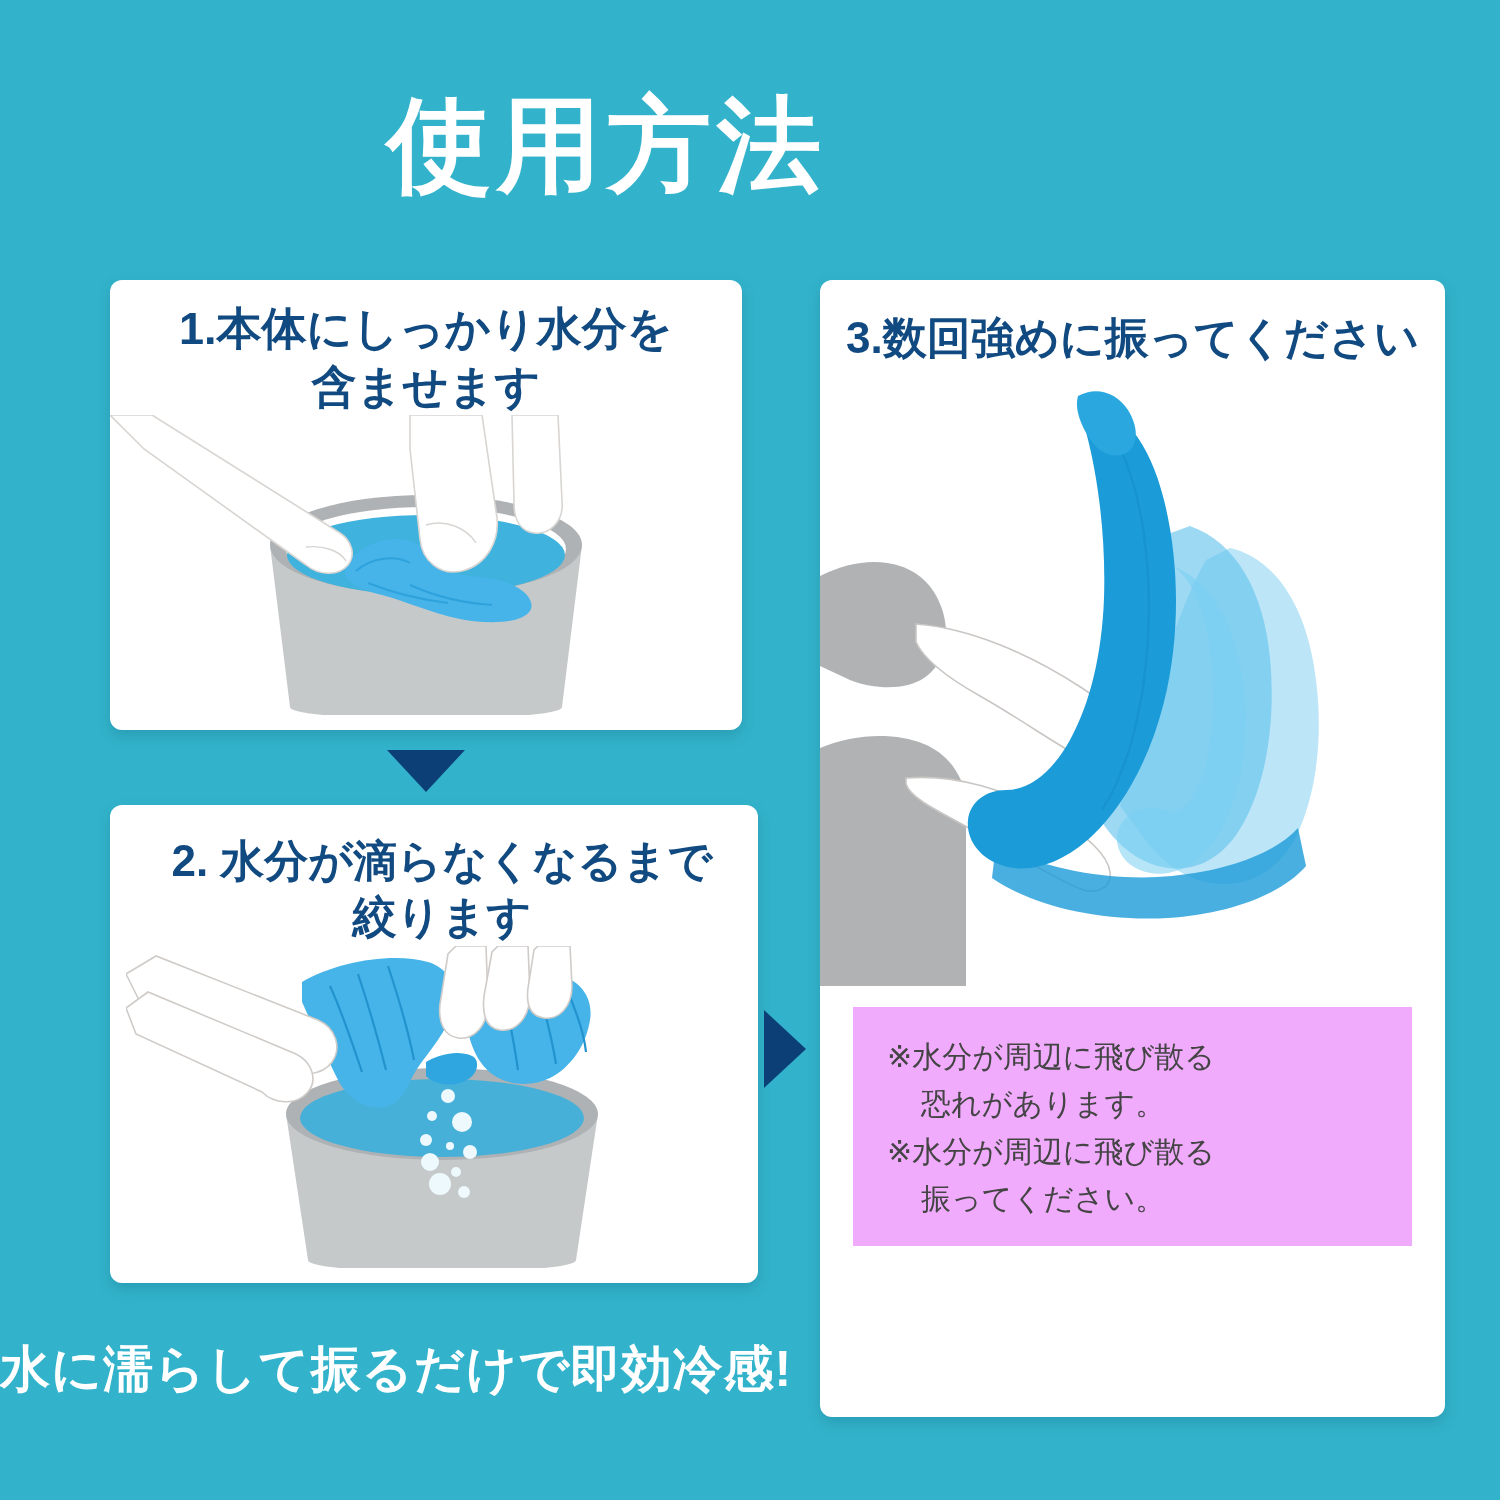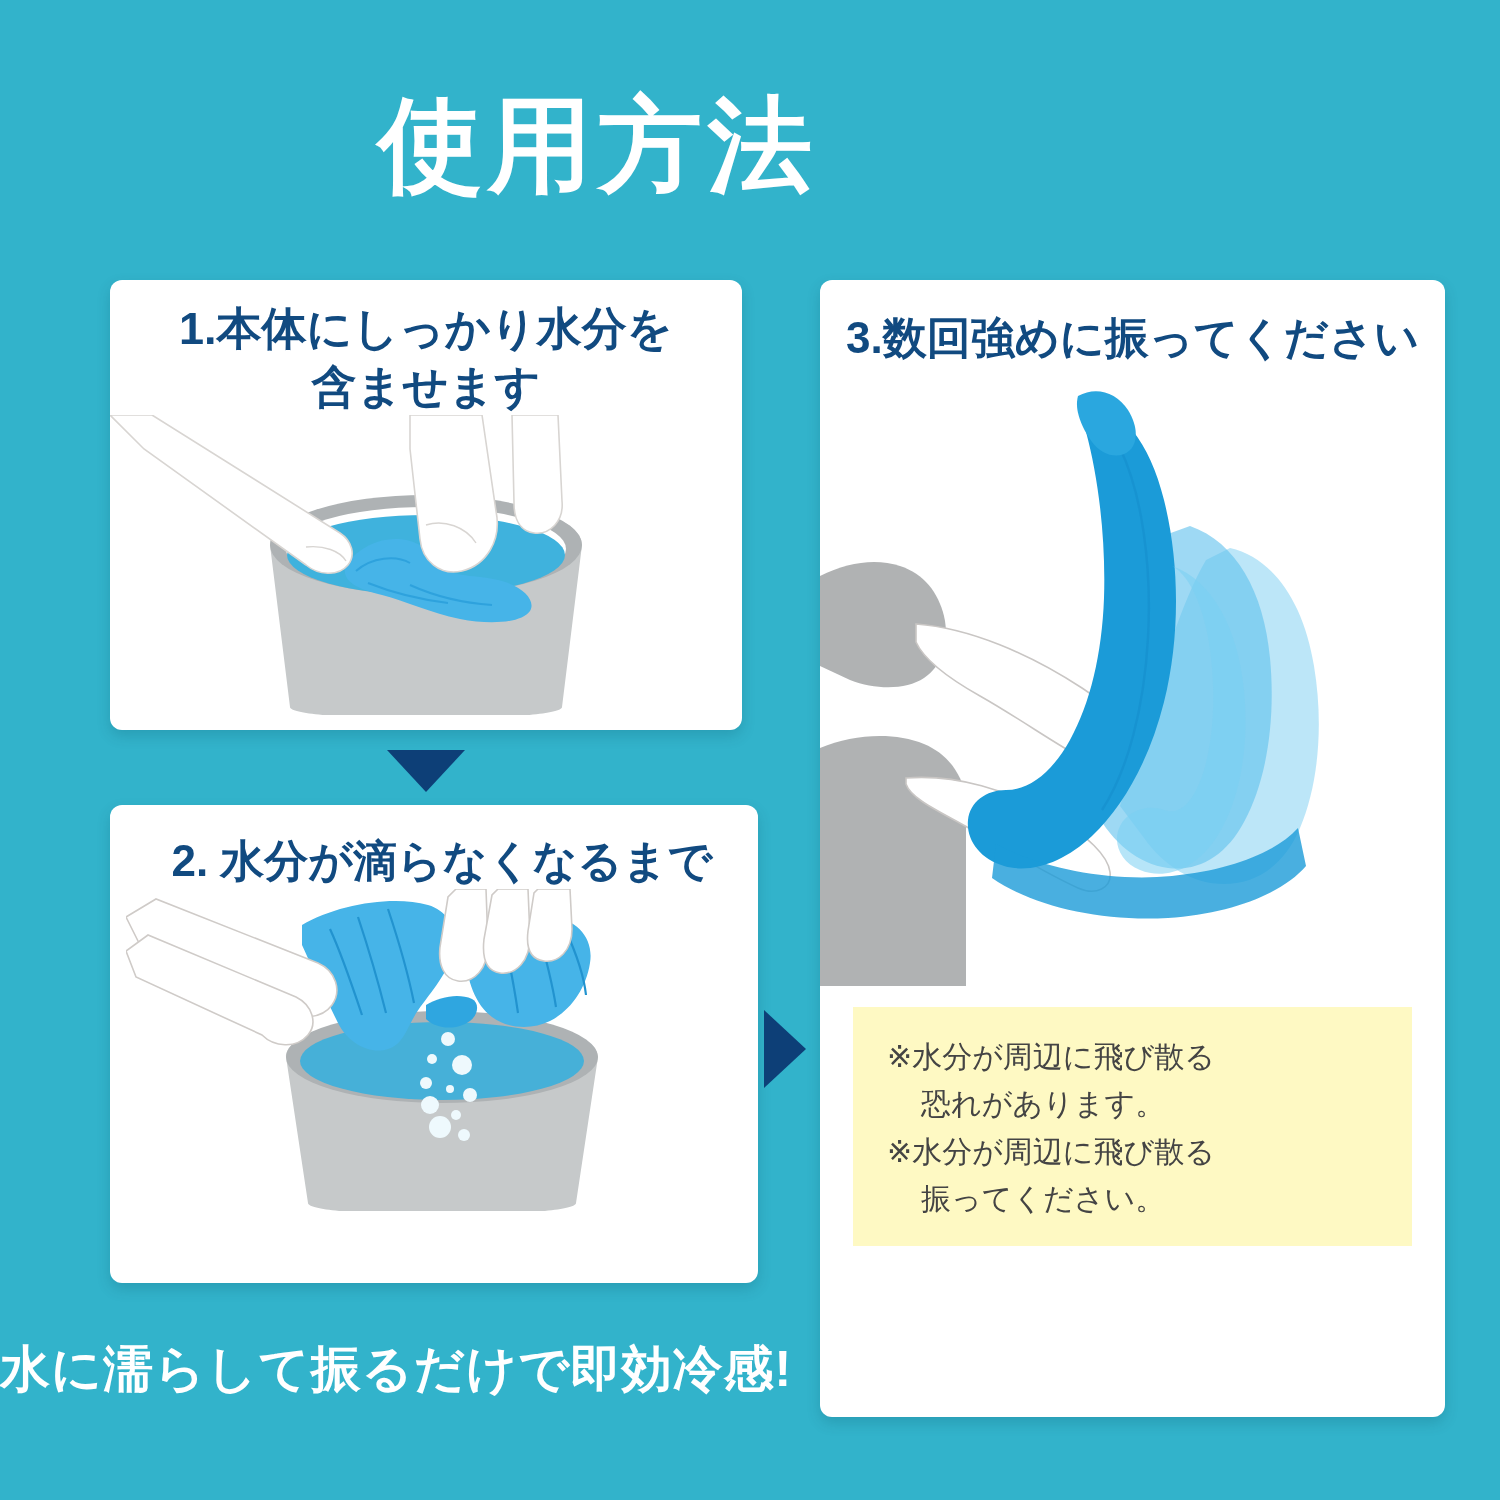"使用方法" .page-title { left: 4px -> 13px }
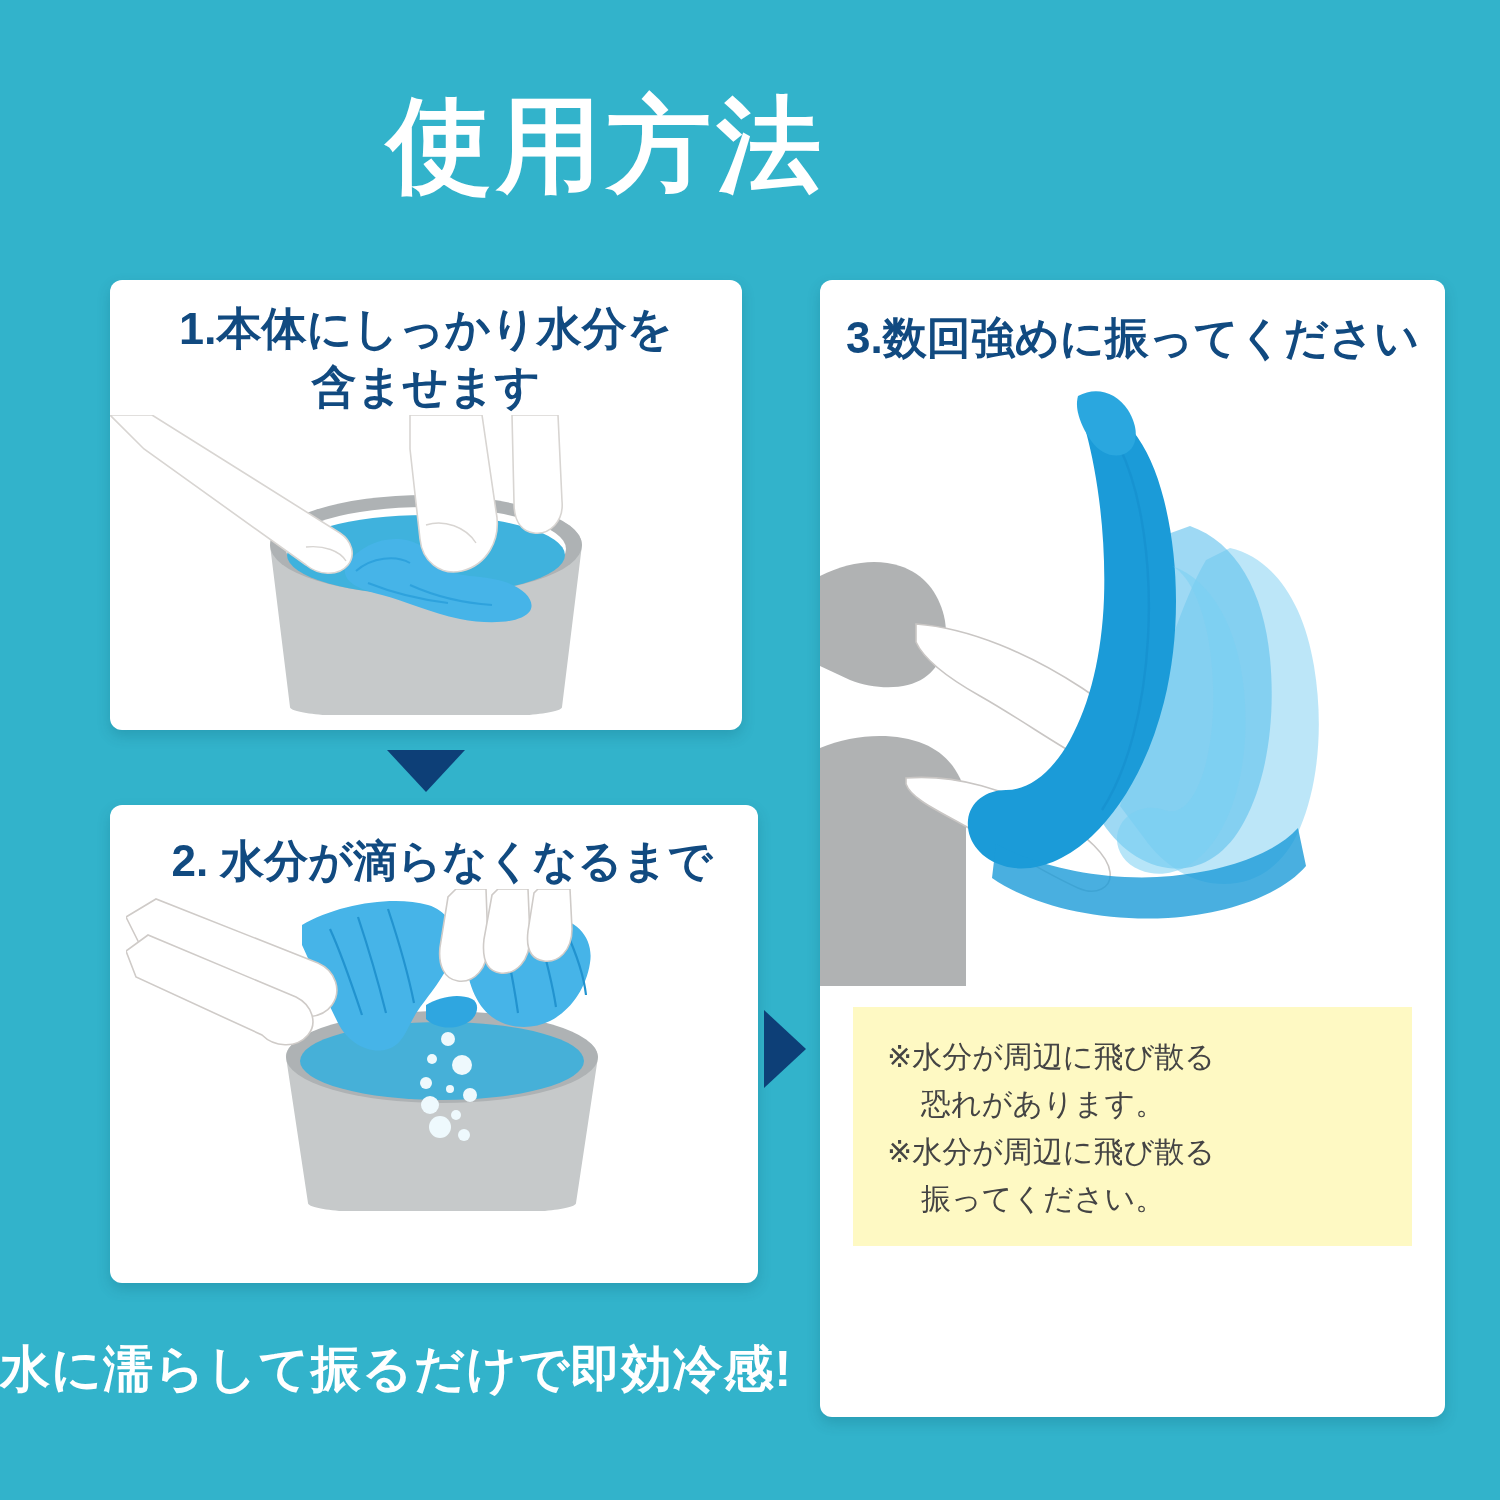"絞ります" div { html: none -> <div>絞ります</div> }
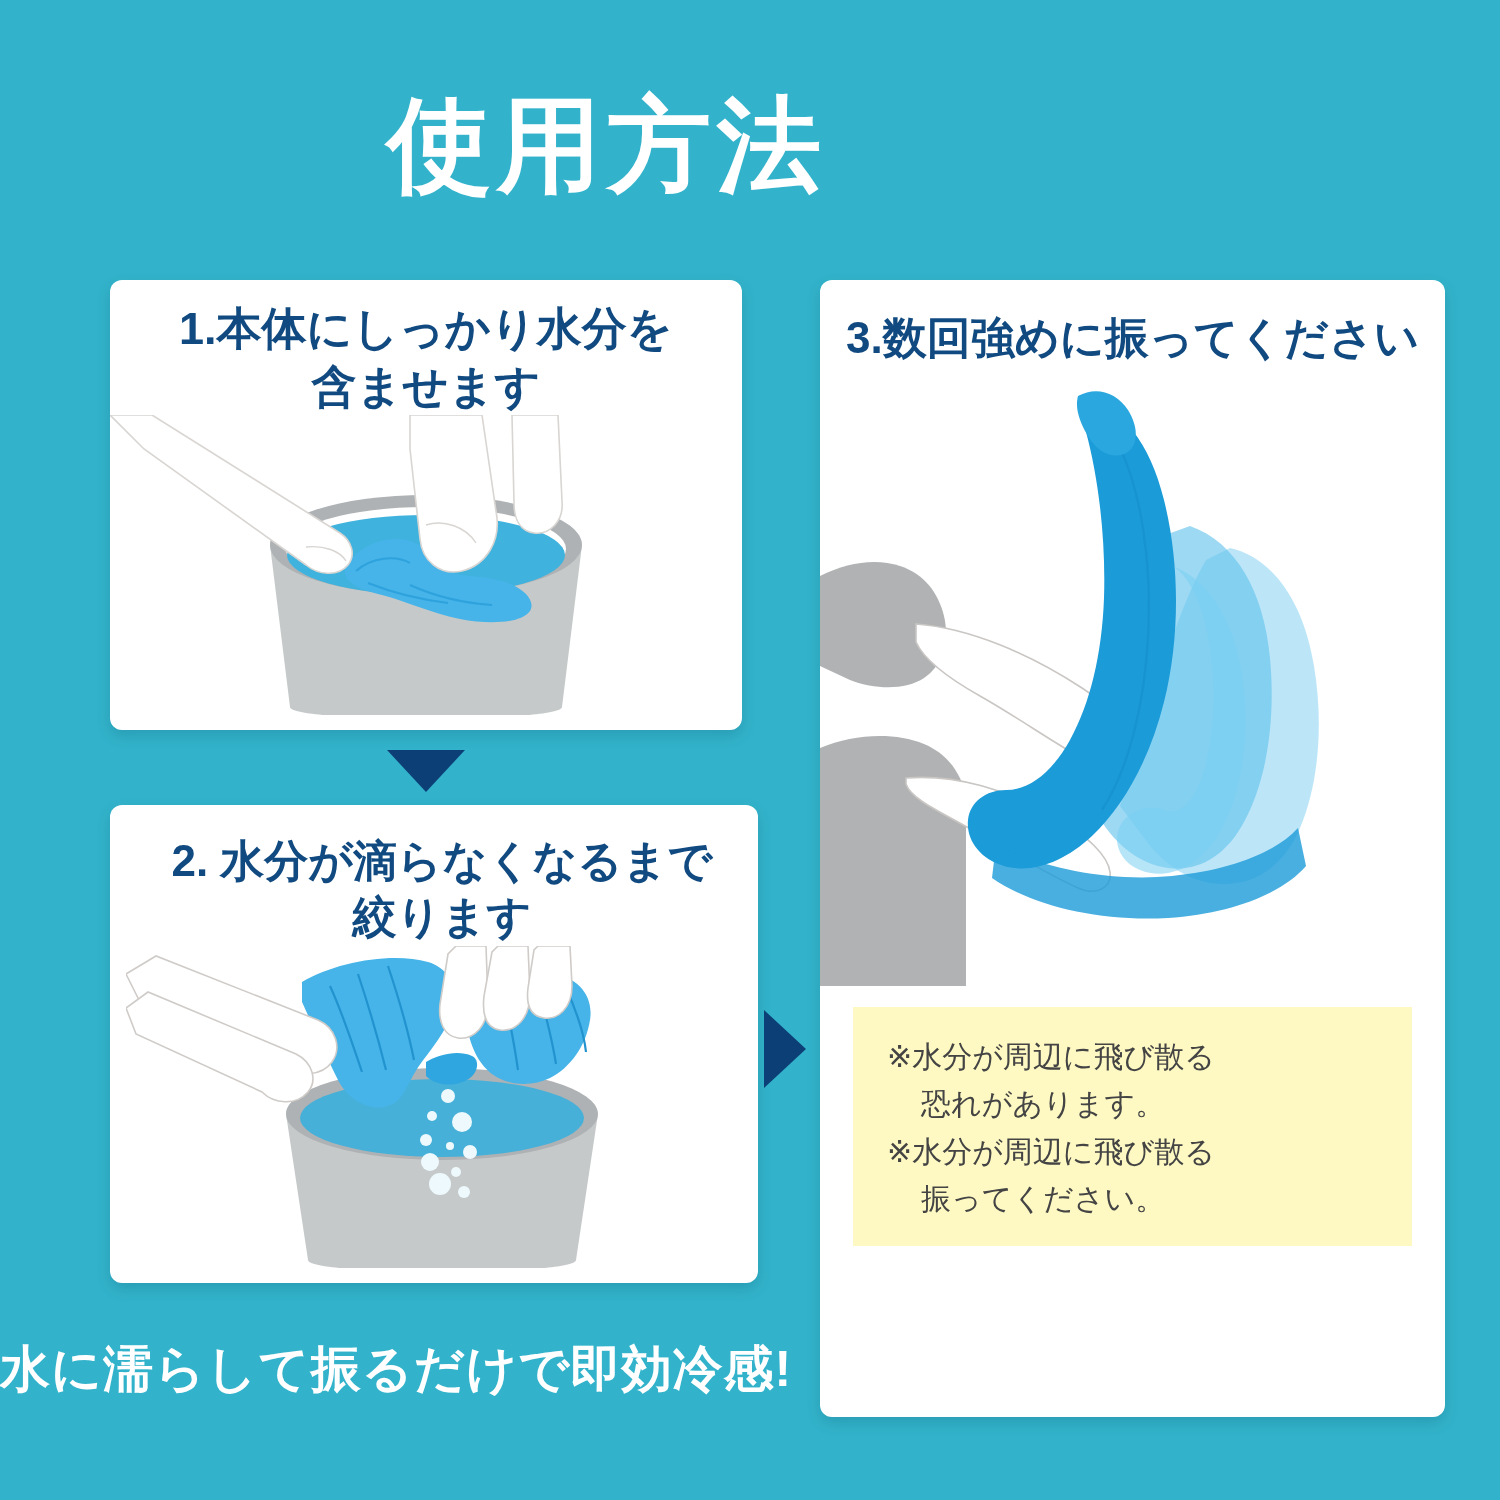"※水分が周辺に飛び散る" .note-box { background: #fef9c3 -> #f0abfc }
